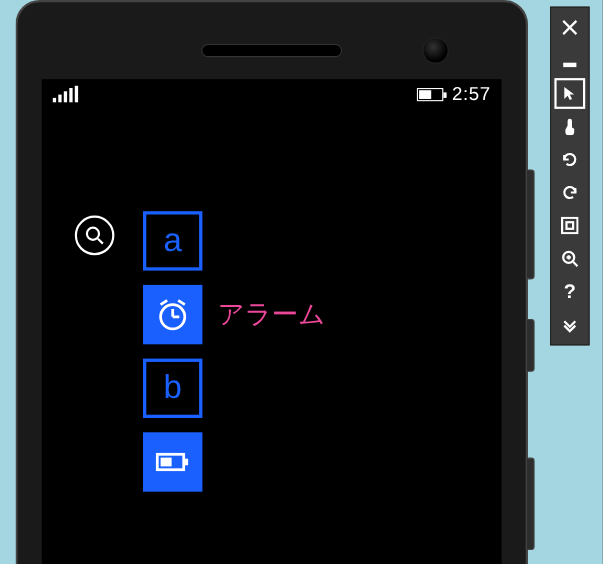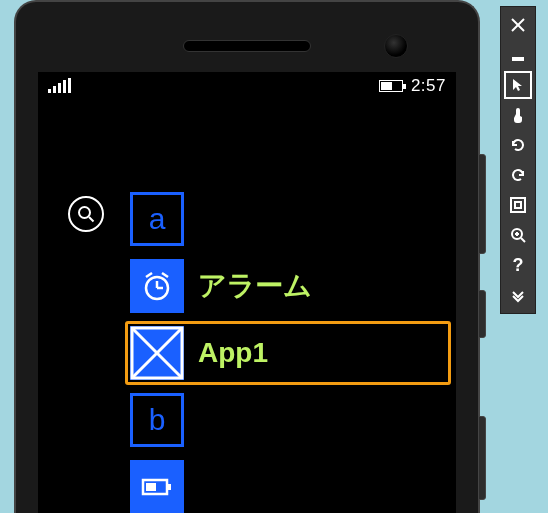"アラーム" .label { color: #bef264 -> #ec4899; font-size: 28px -> 24px; font-weight: 700 -> 400 }
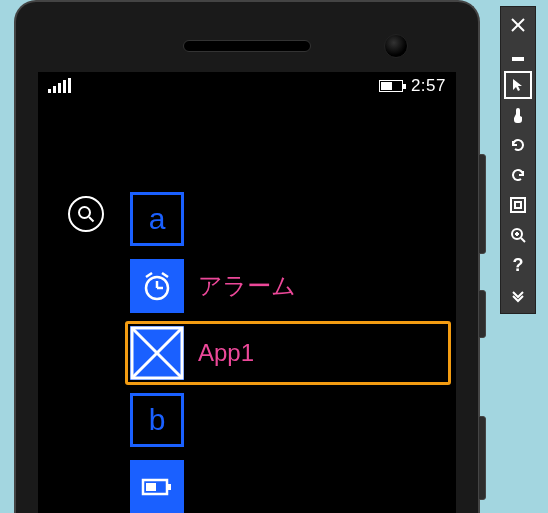"App1" div.row { html: <div> <div> <svg> <rect></rect> <line></line> <line></line> </svg> </div> <div>App1</div> </div> -> none }
